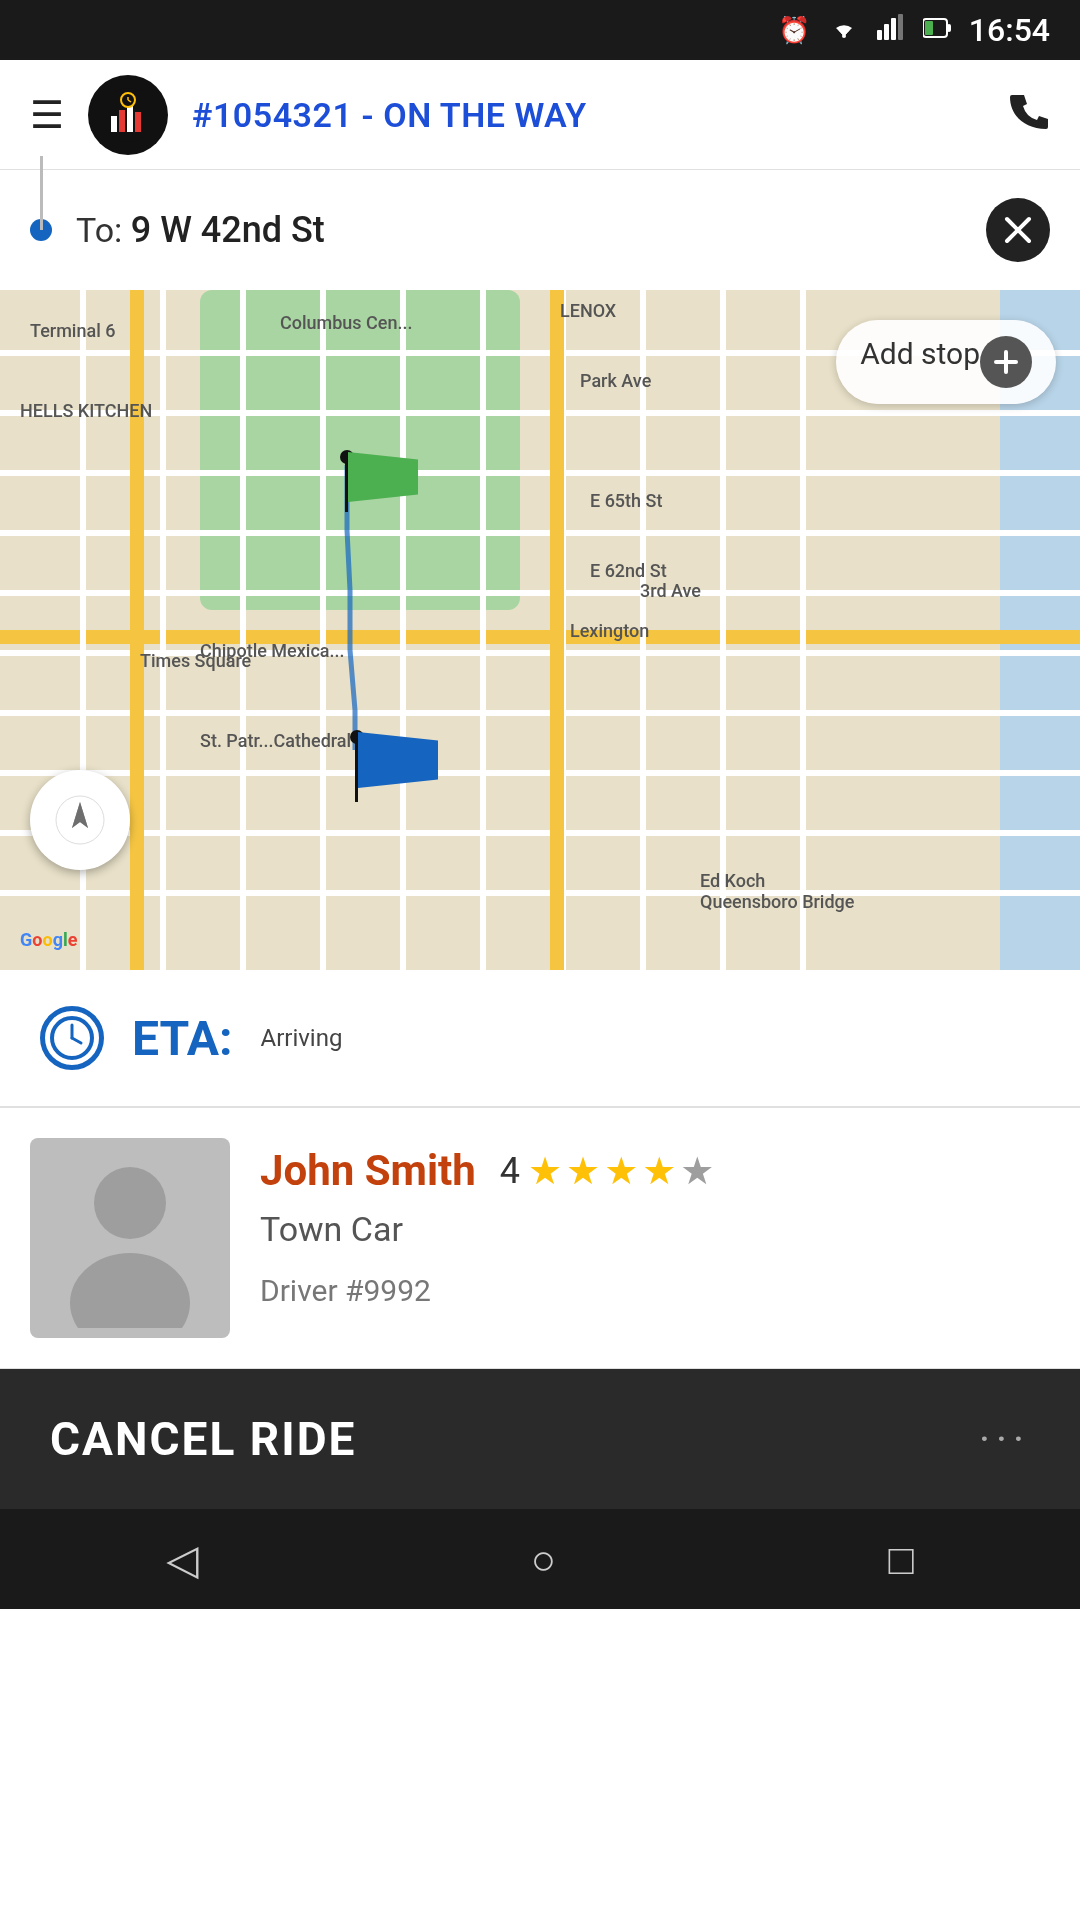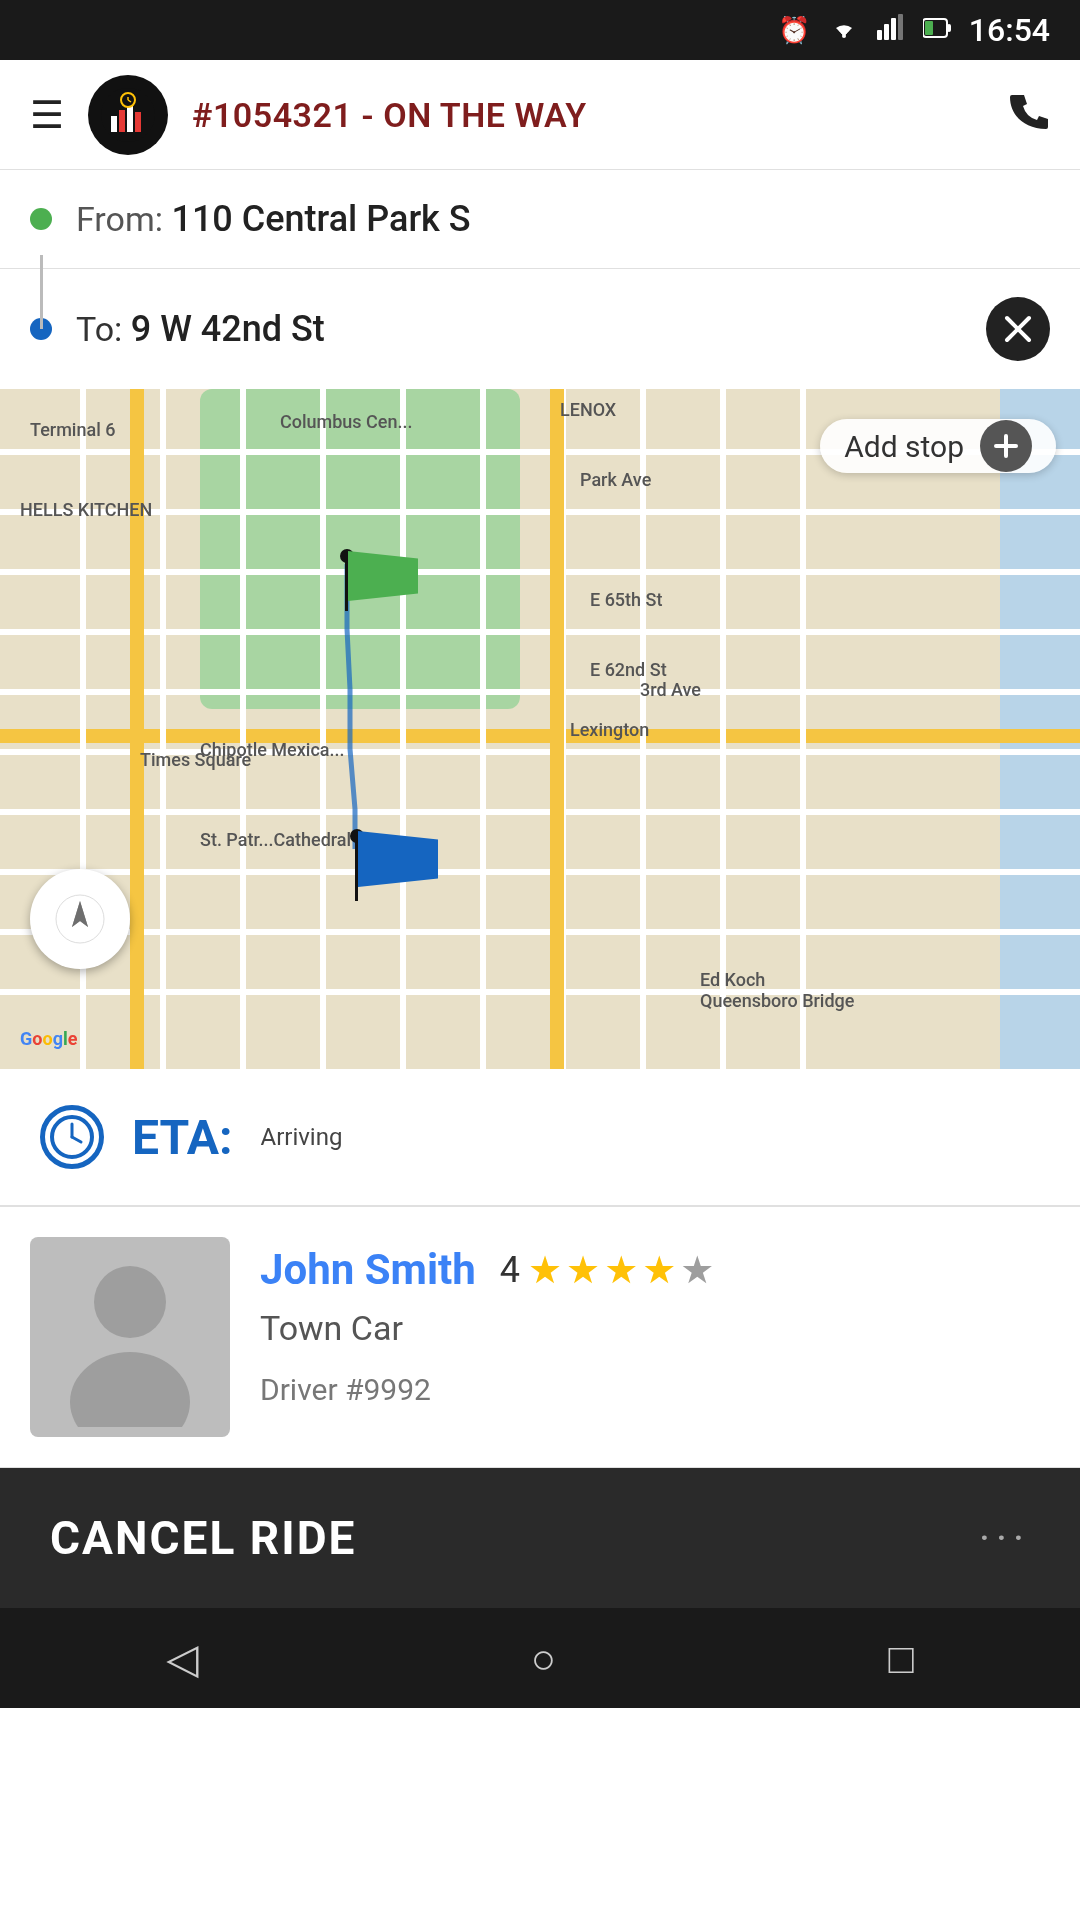"#1054321 - ON THE WAY" .header-title { color: #7f1d1d -> #1d4ed8 }
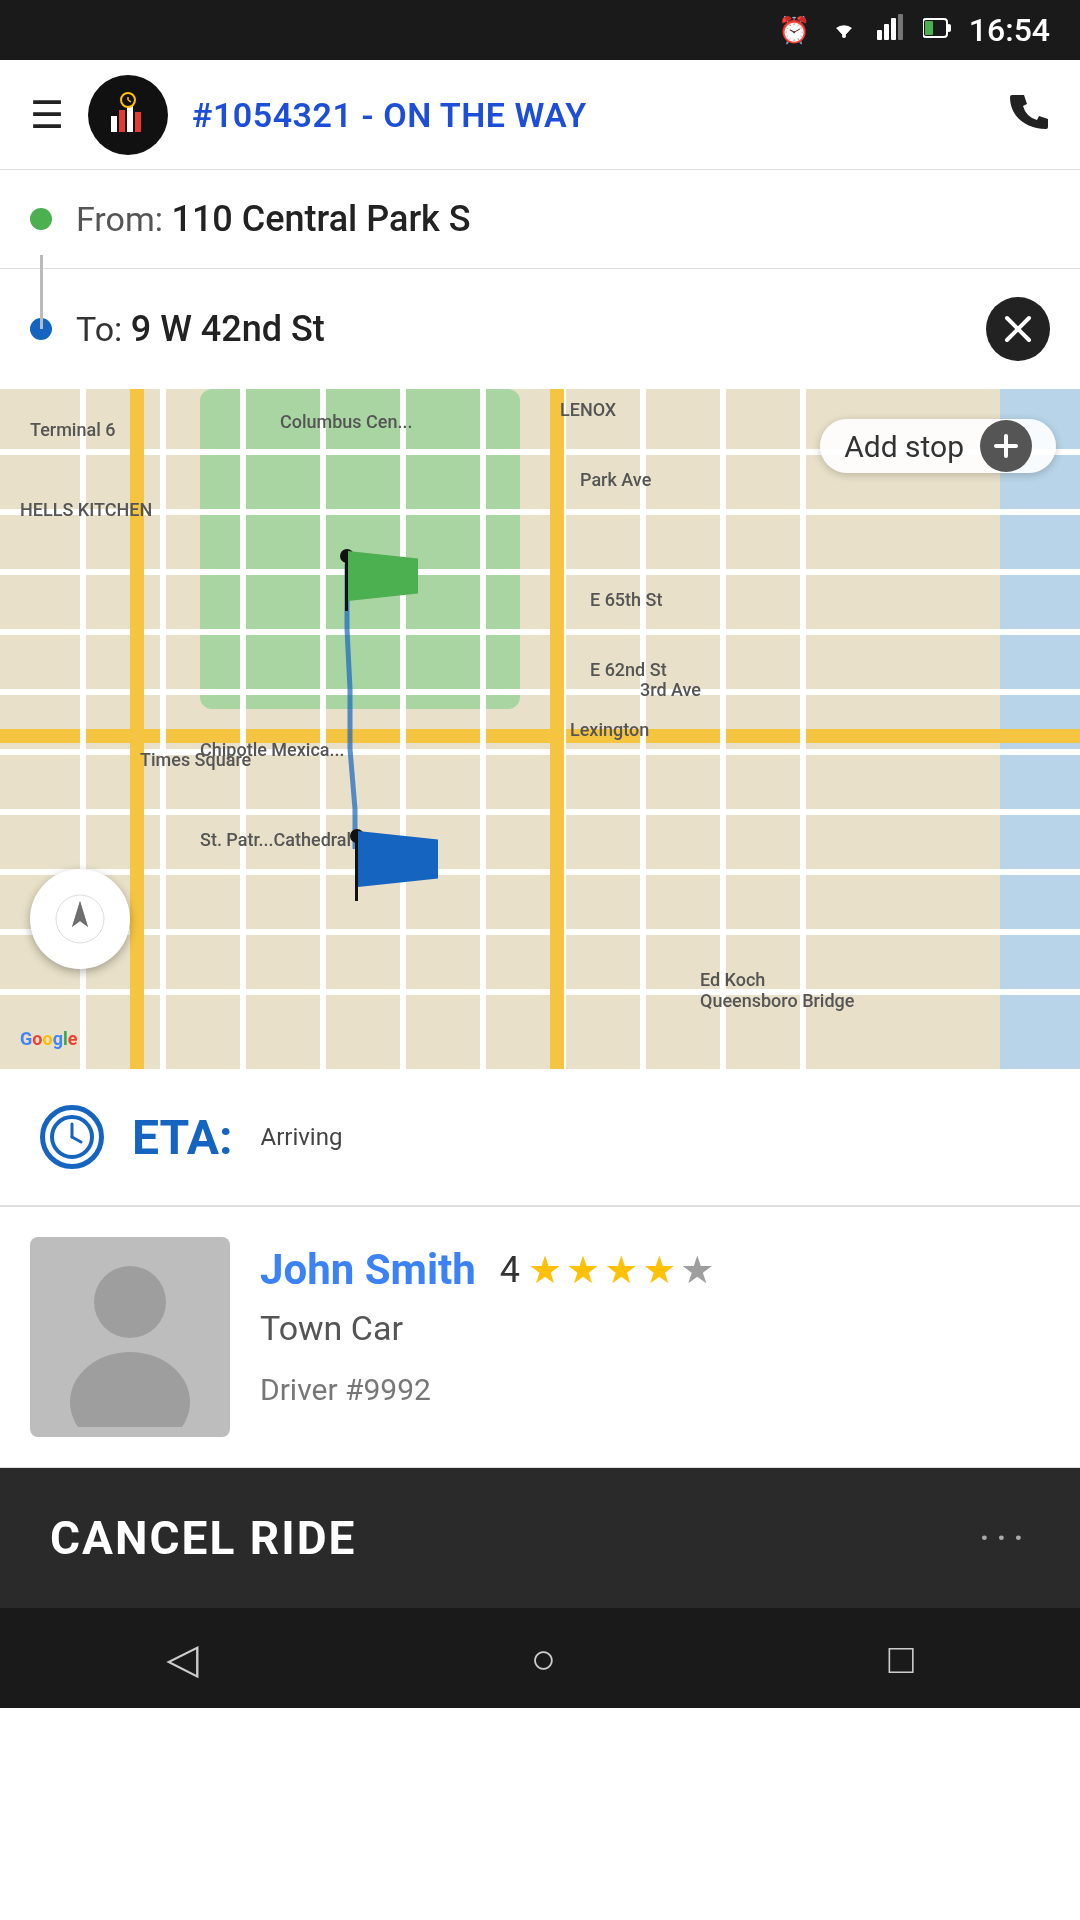"From: 110 Central Park S" div.route-from { html: <div> <div></div> <div> <span>From:</span> <span>110 Central Park S</span> </div> </div> -> none }
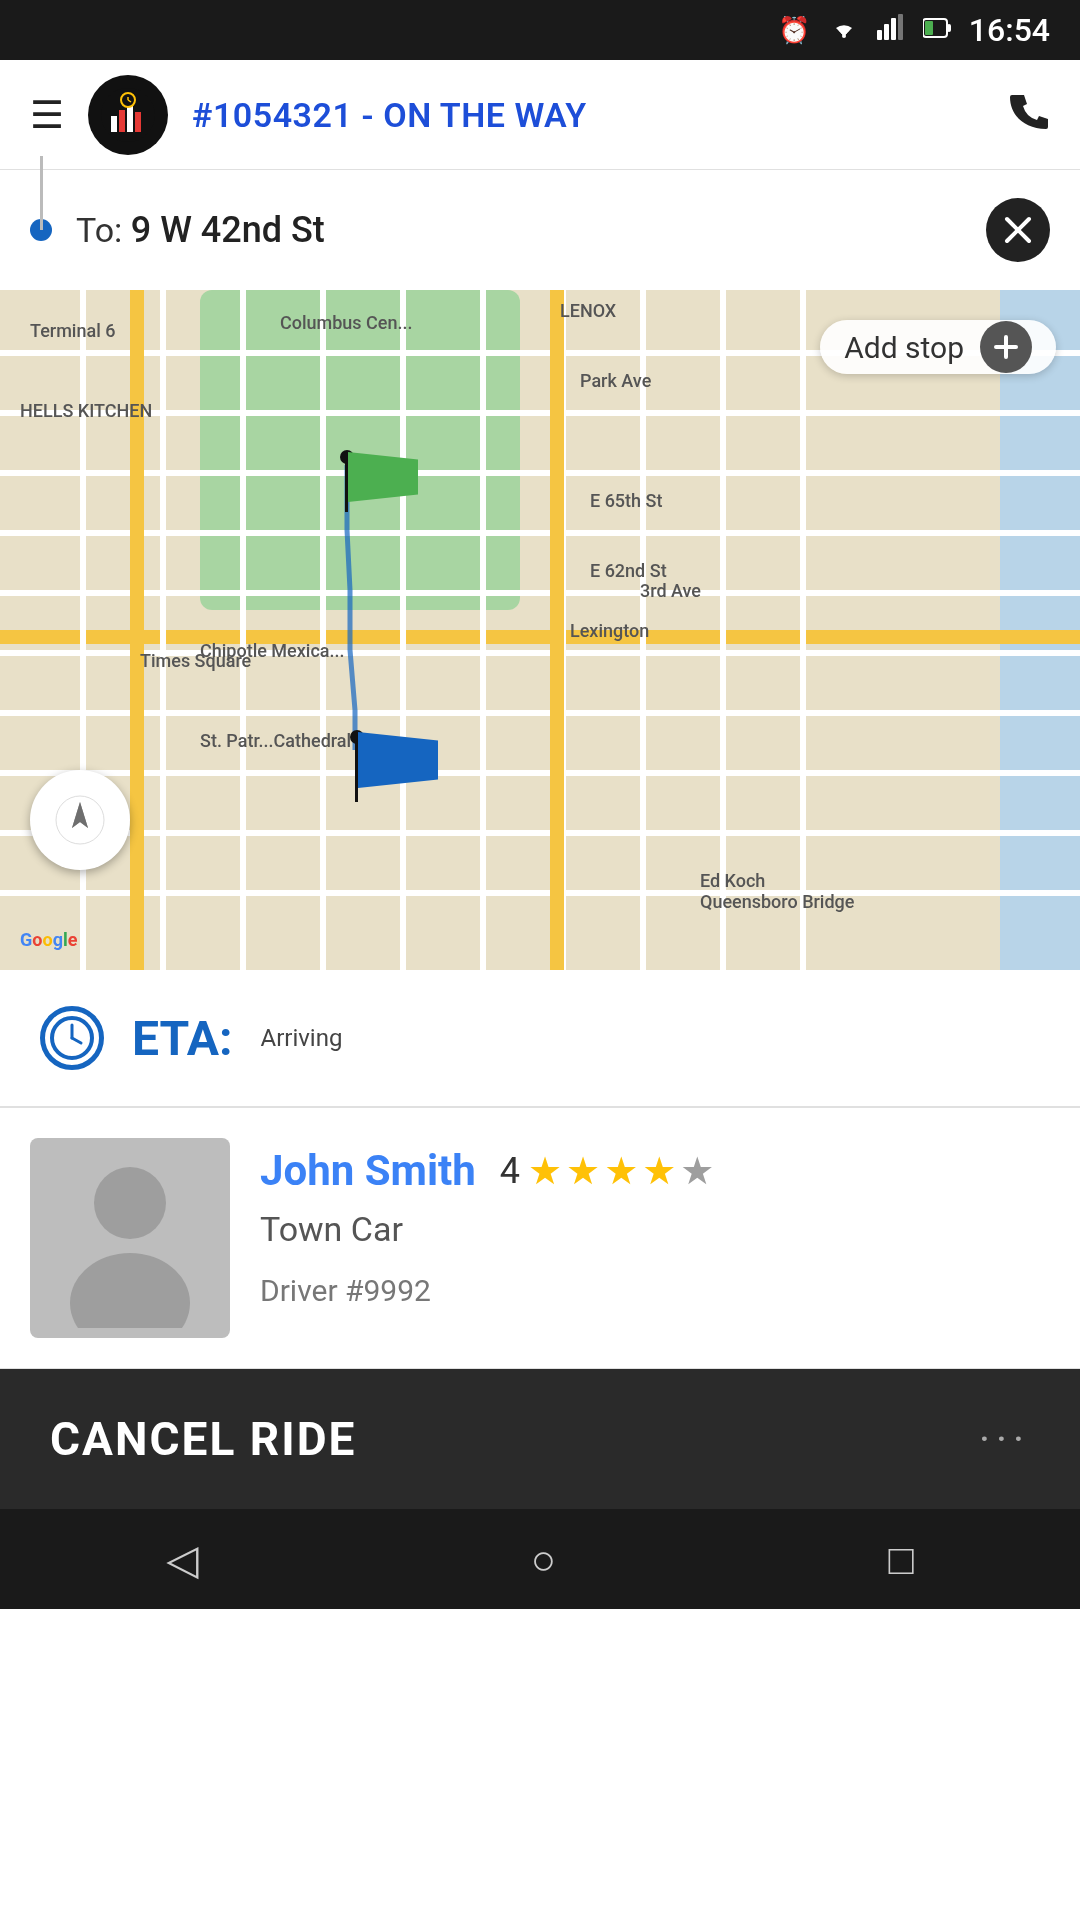"Add stop" .add-stop-btn { align-items: center -> flex-start; gap: 16px -> 0; padding: 1px 24px -> 16px 24px }
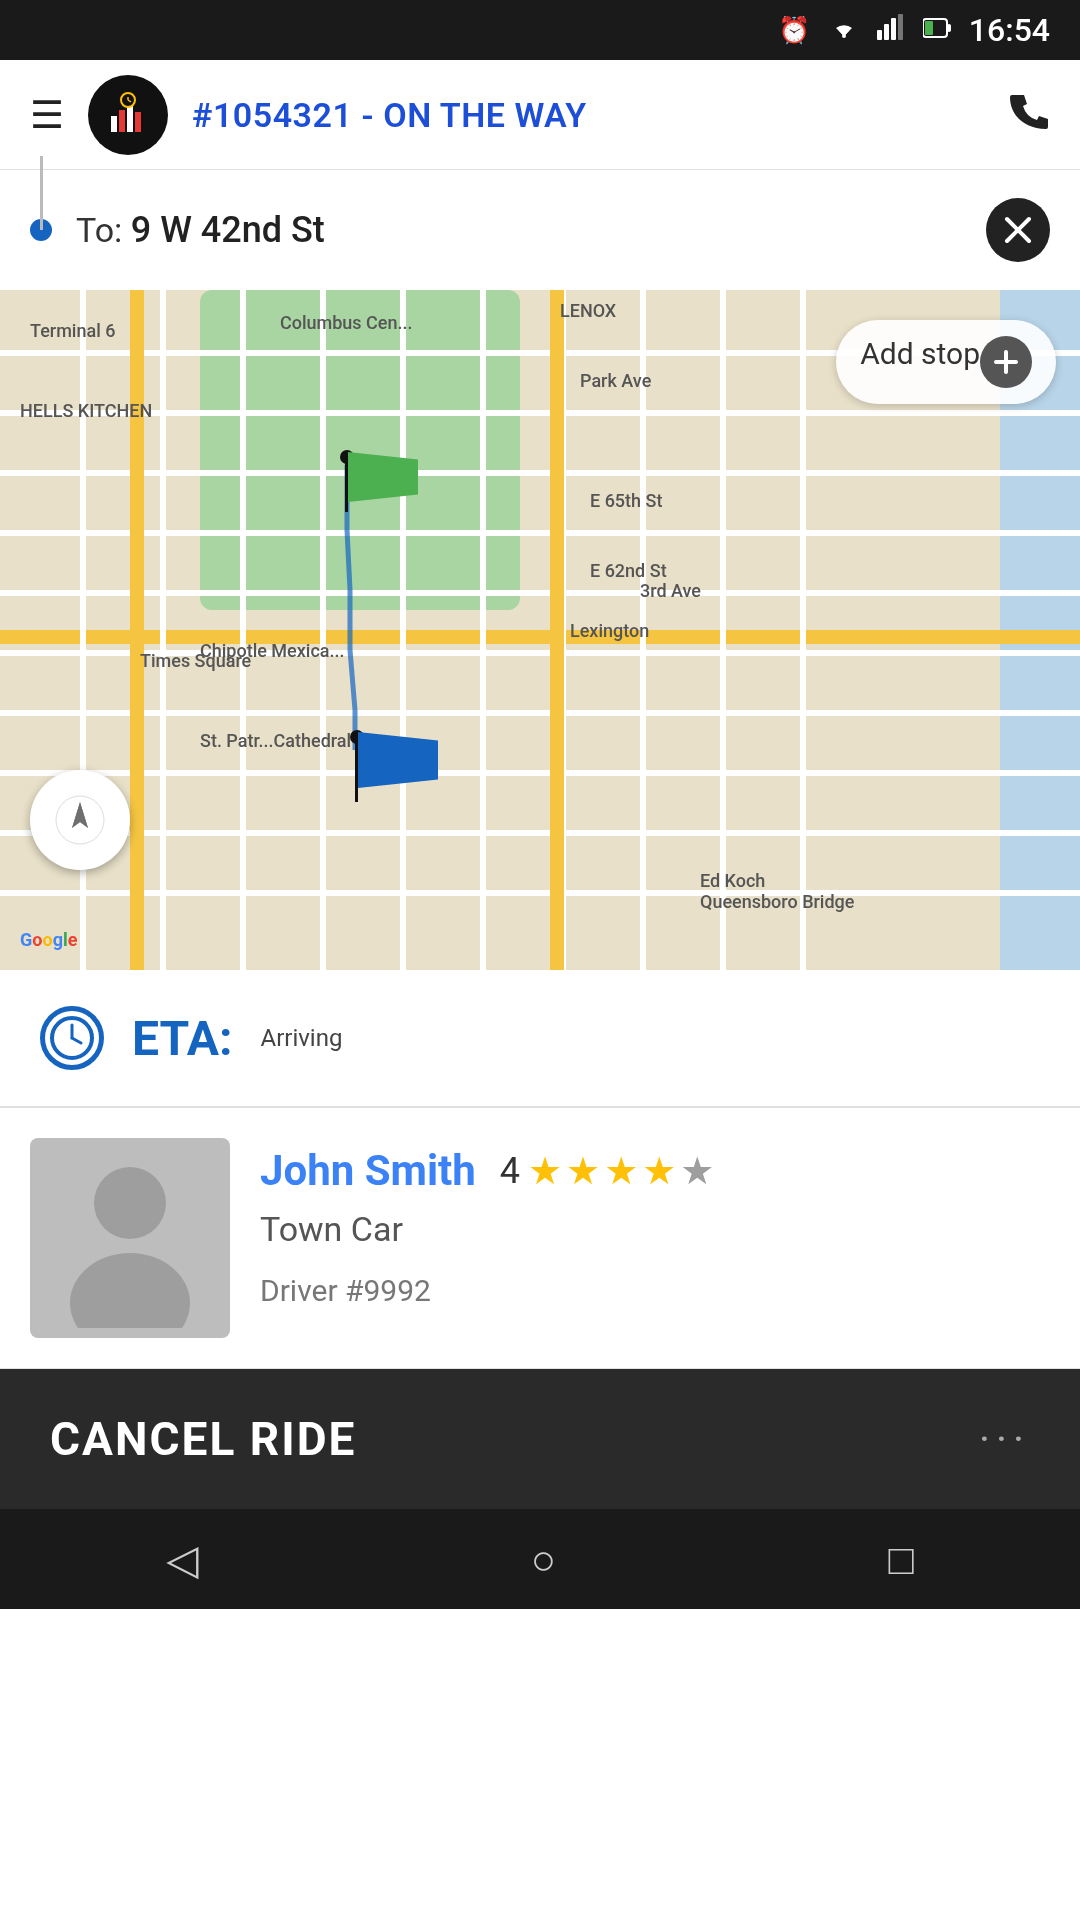"John Smith" .driver-name { color: #3b82f6 -> #c2410c }
